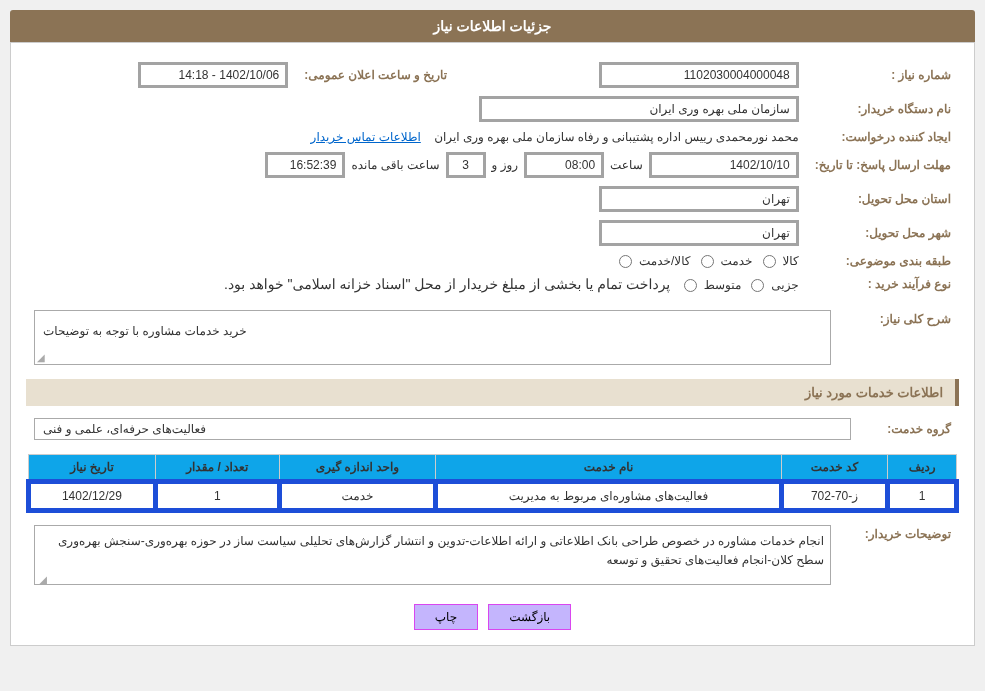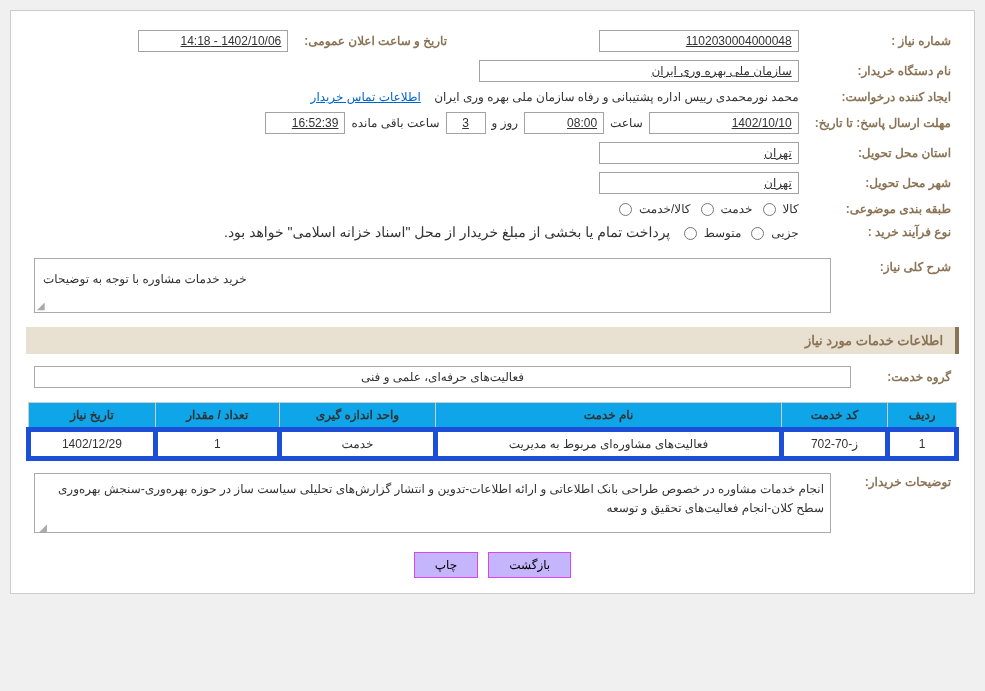"جزئیات اطلاعات نیاز" div.header-bar { html: none -> <div> <span>جزئیات اطلاعات نیاز</span> </div> }
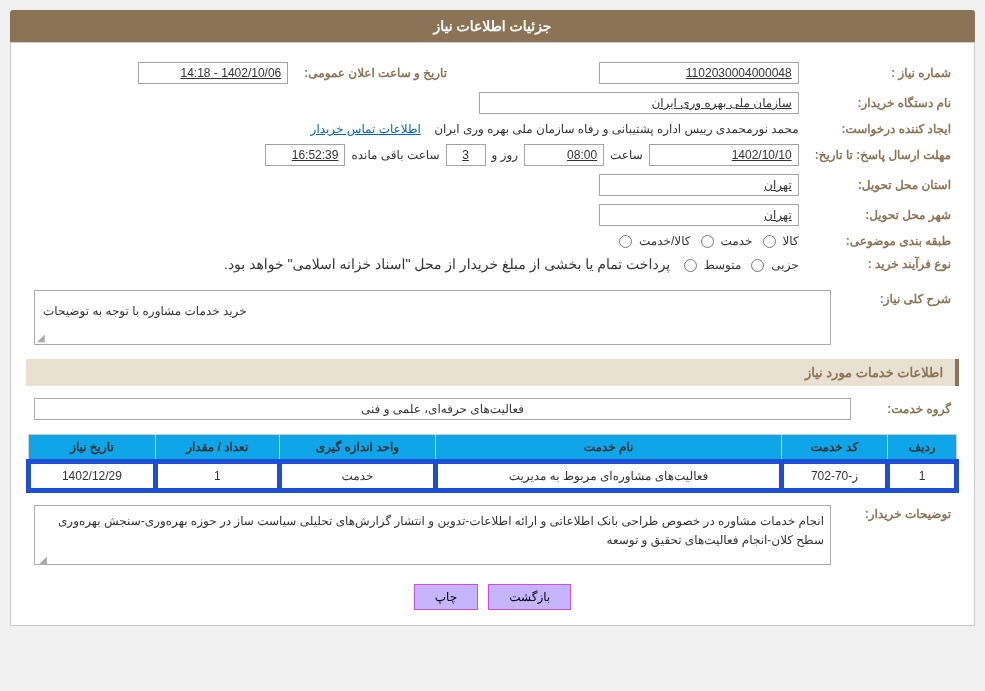"1402/10/06 - 14:18" .input-box { border: 1px solid #a3a3a3 -> 3px solid #a3a3a3; text-decoration: underline -> none }
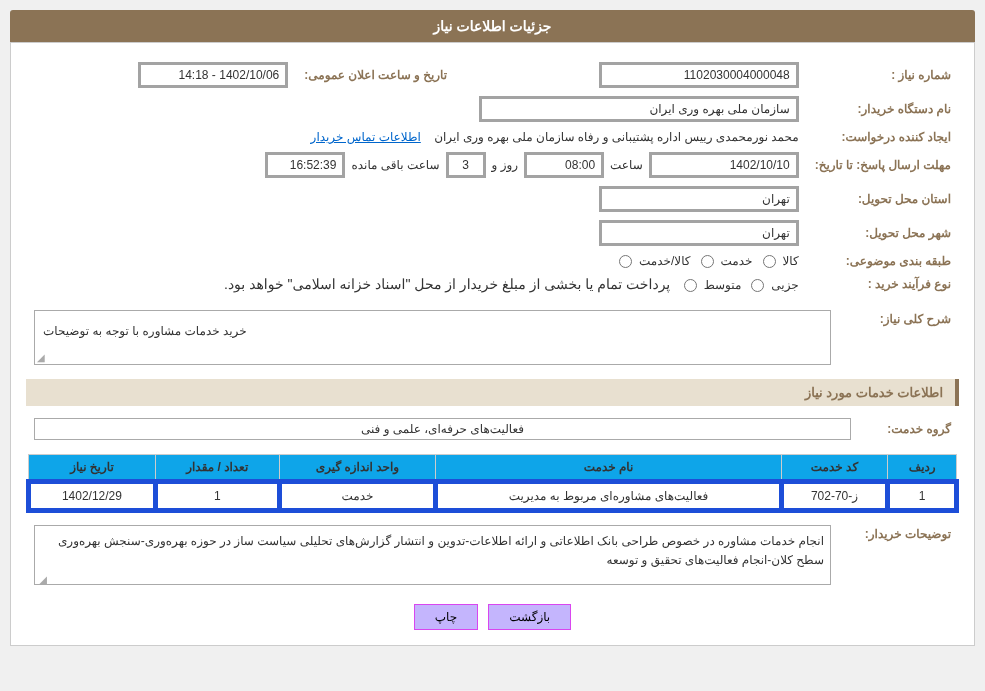"فعالیت‌های حرفهای، علمی و فنی" .group-value-box { text-align: center -> left }
